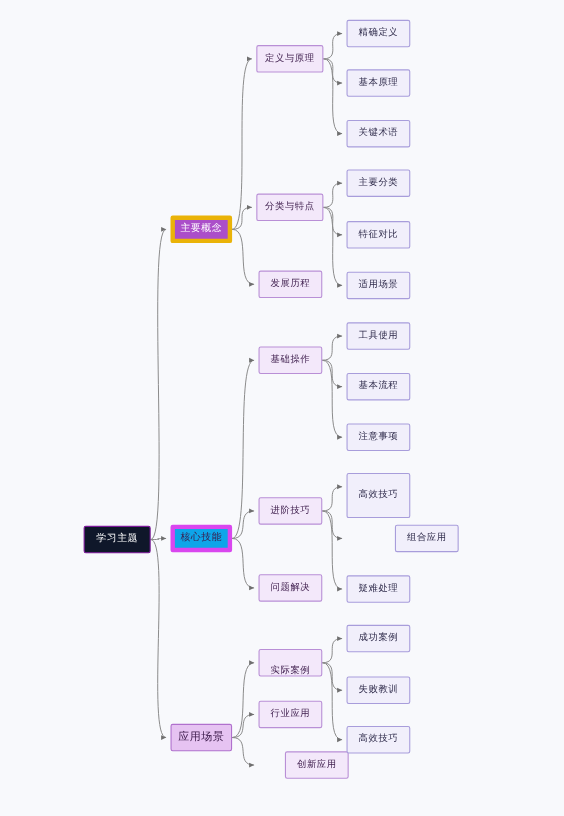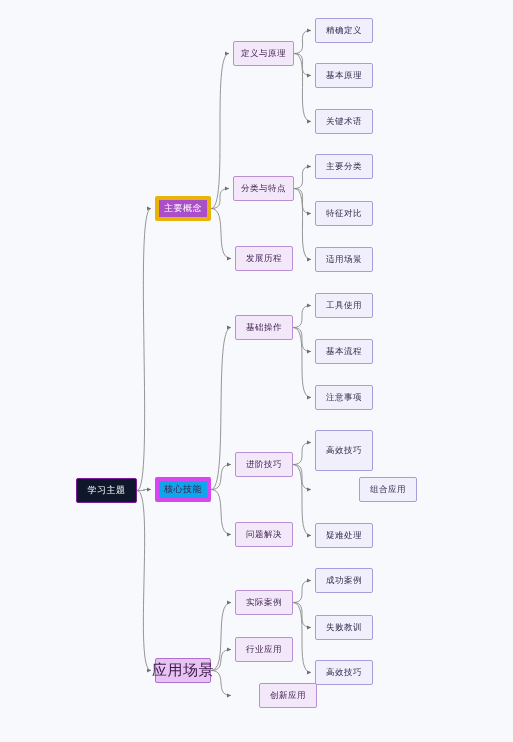"实际案例" div.node { align-items: none -> flex-end }
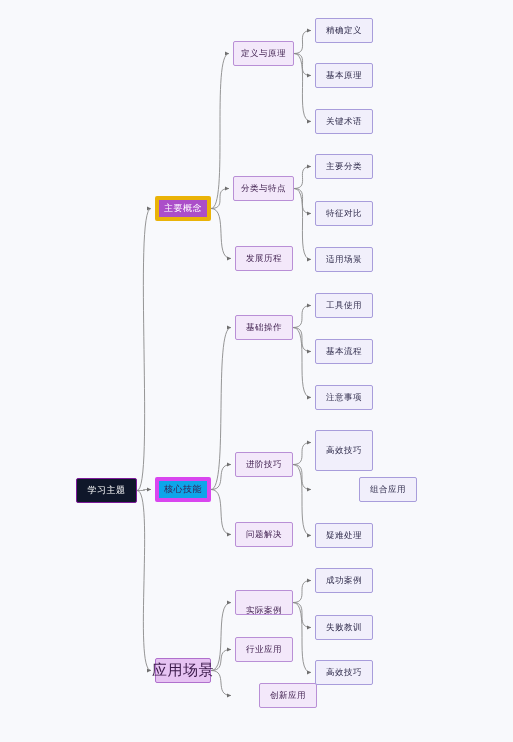"应用场景" .node.level-1-soft { font-size: 15px -> 10px }
